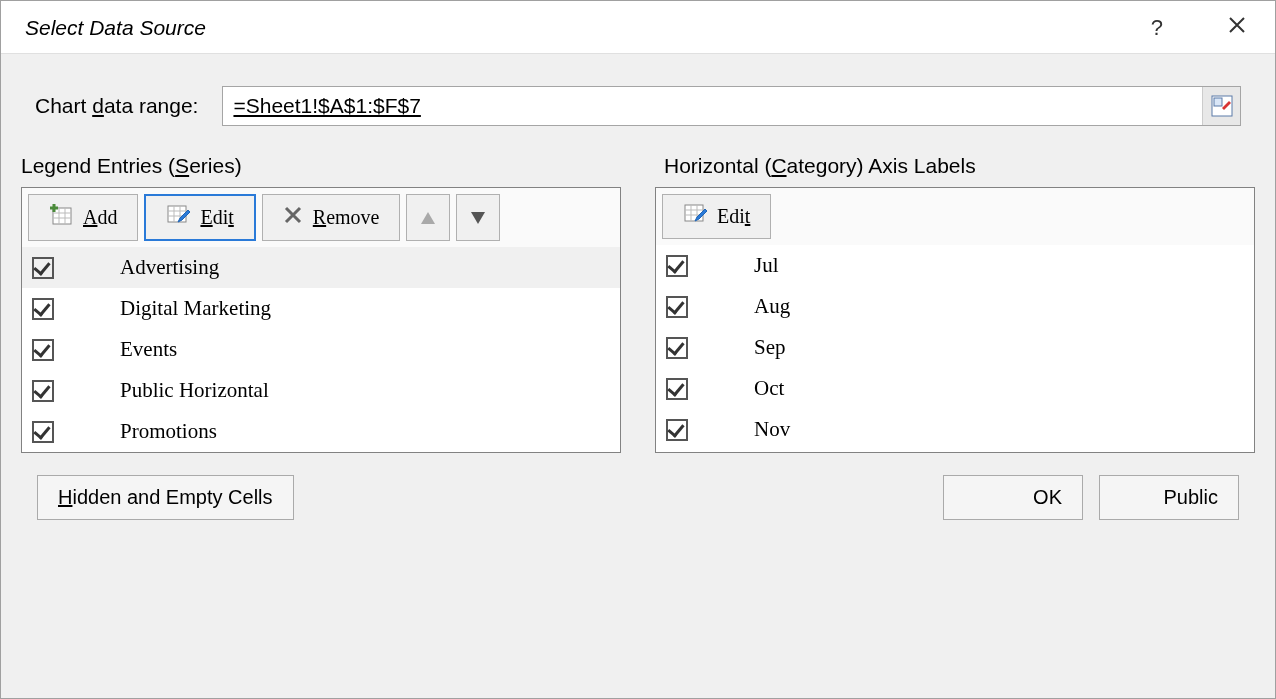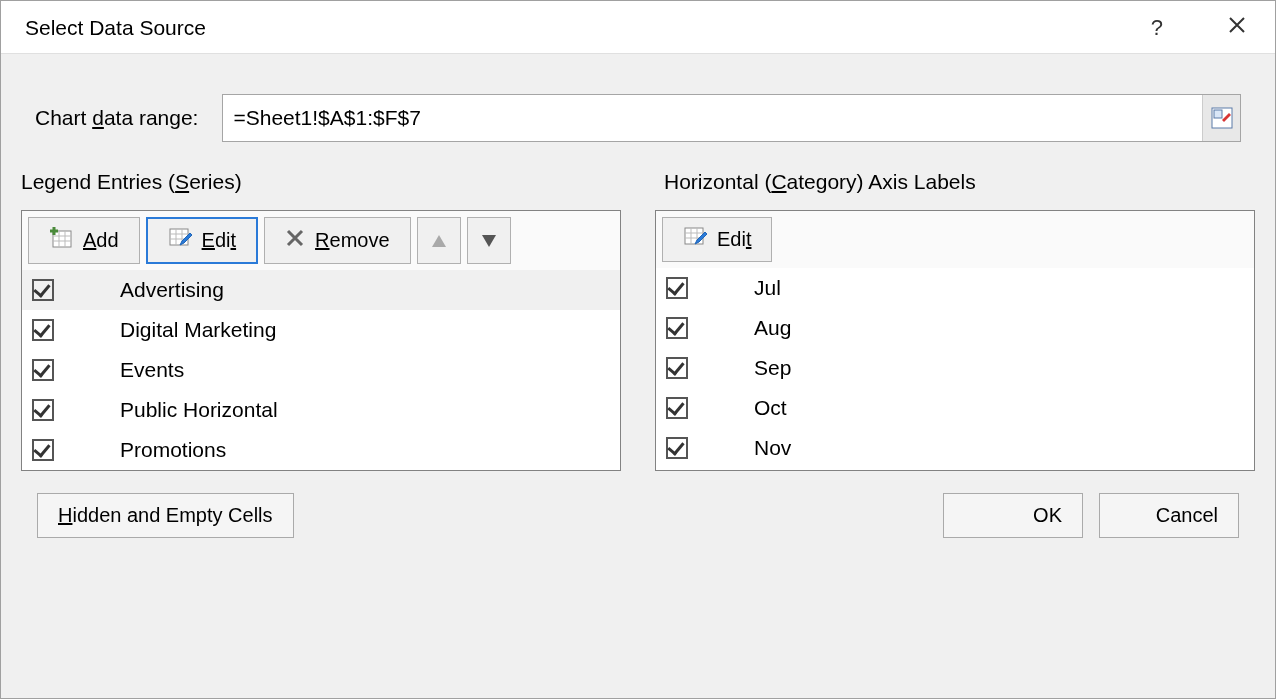"Select Data Source" .titlebar .title { font-style: none -> italic }
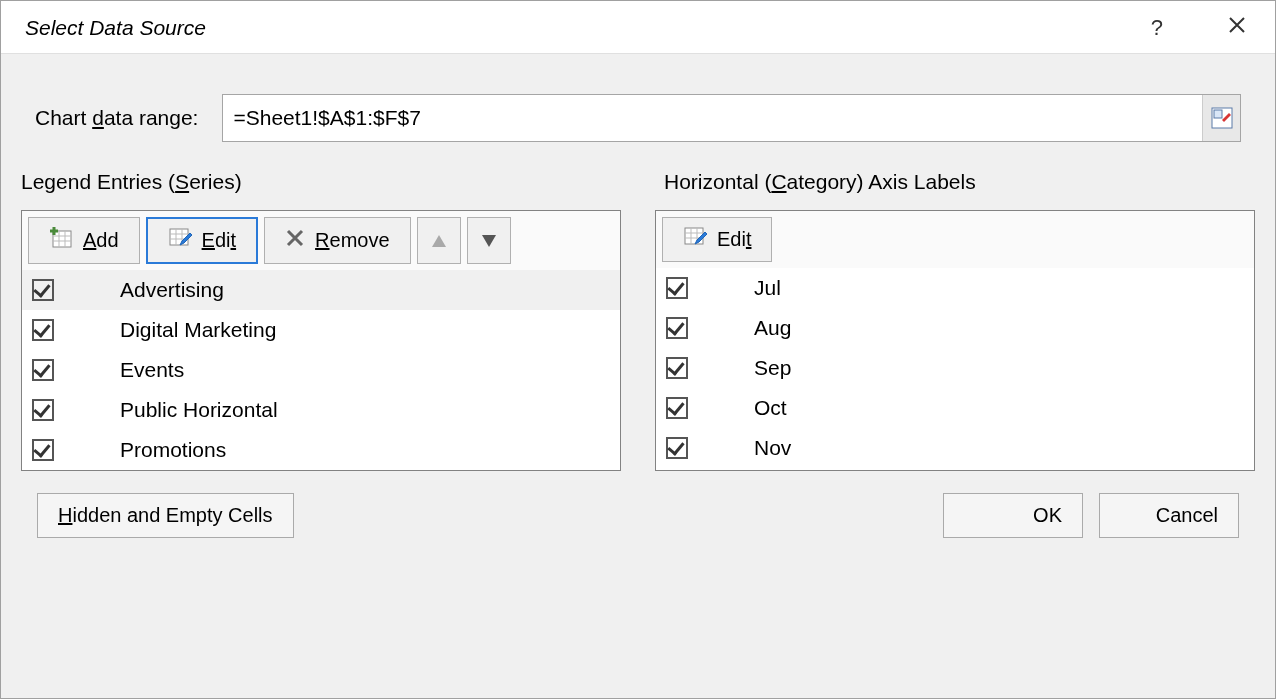"Chart data range:" .content { padding: 8px 16px -> 0 16px }
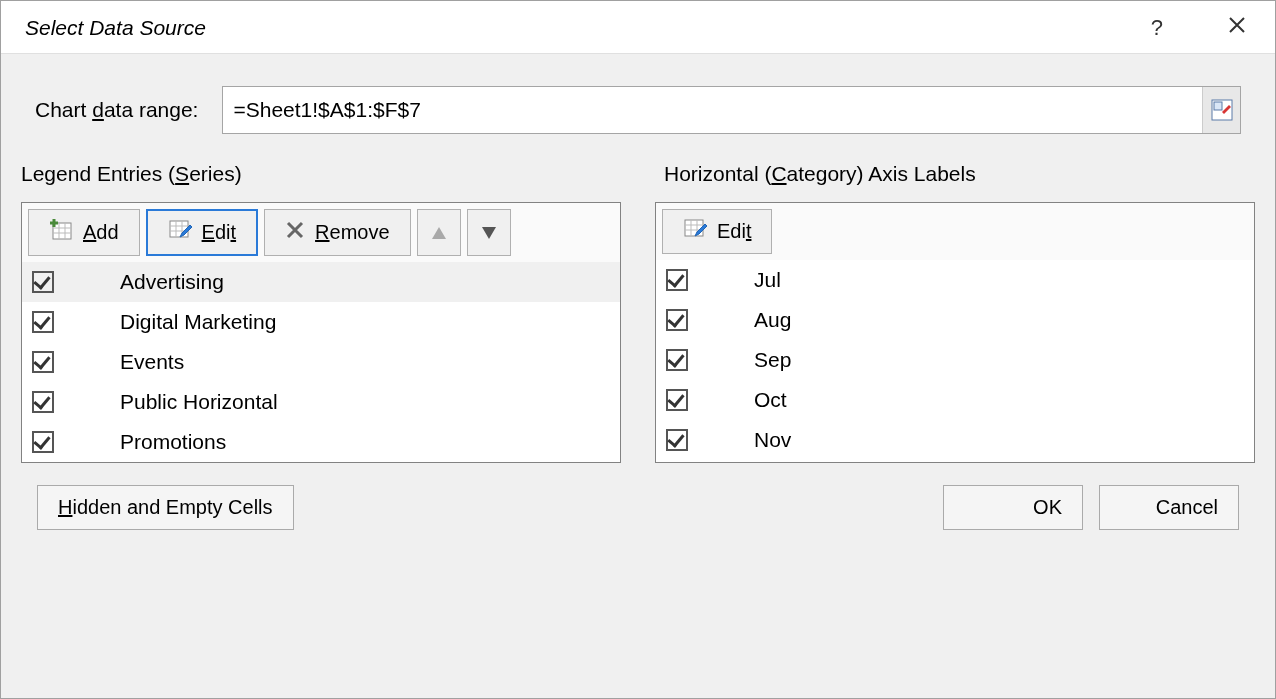"=Sheet1!$A$1:$F$7" .range-input-wrap { height: 48px -> 40px; text-decoration: none -> underline }
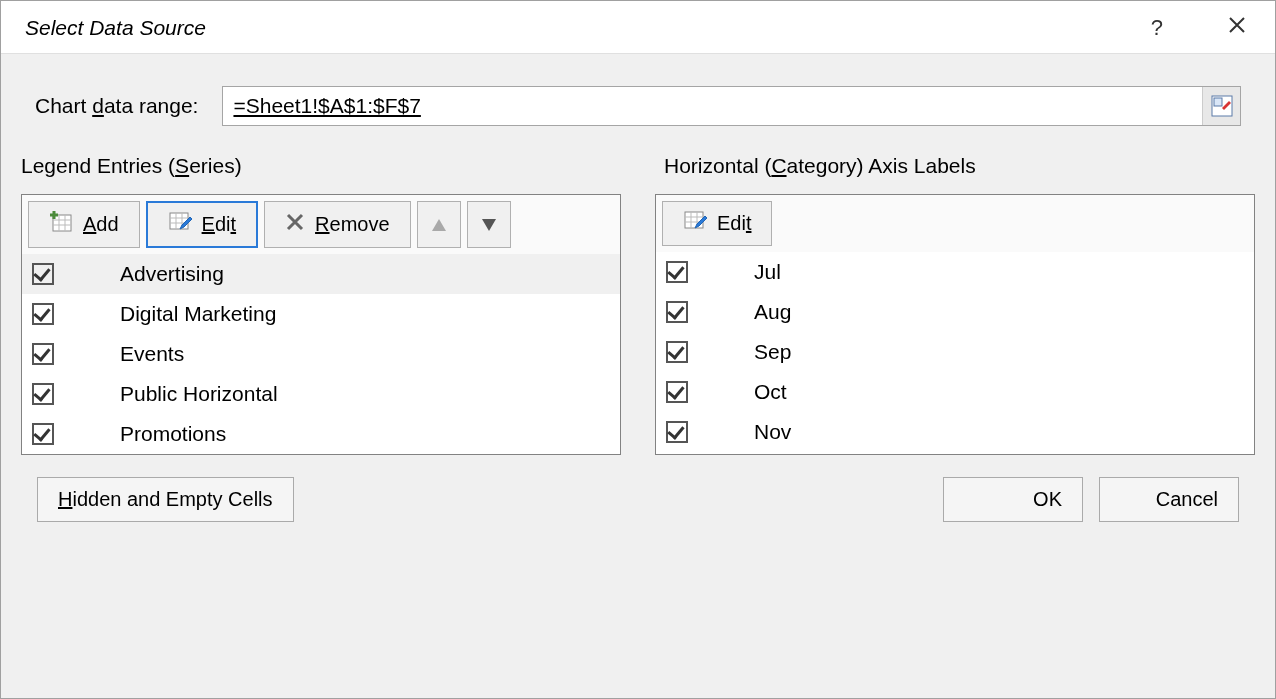"Add" .panels { font-family: none -> Liberation Serif, serif; margin-top: 16px -> 9px }
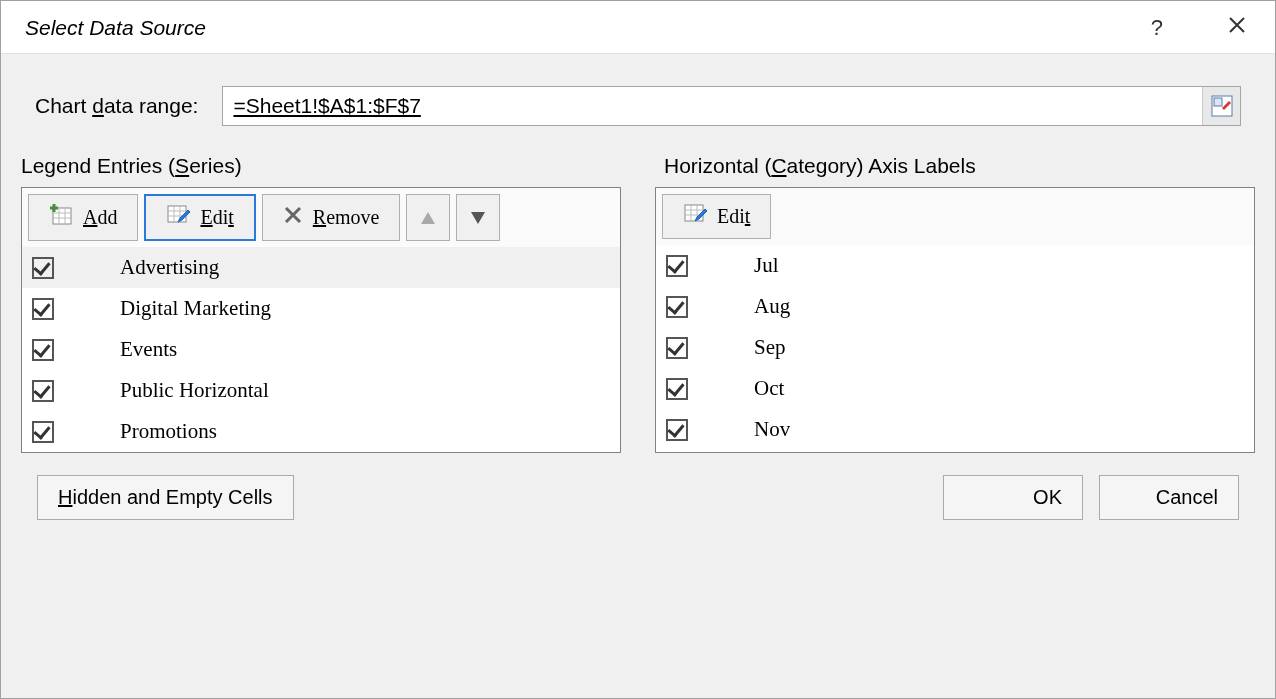"Cancel" div.cancel-btn { text: Cancel -> Public }
